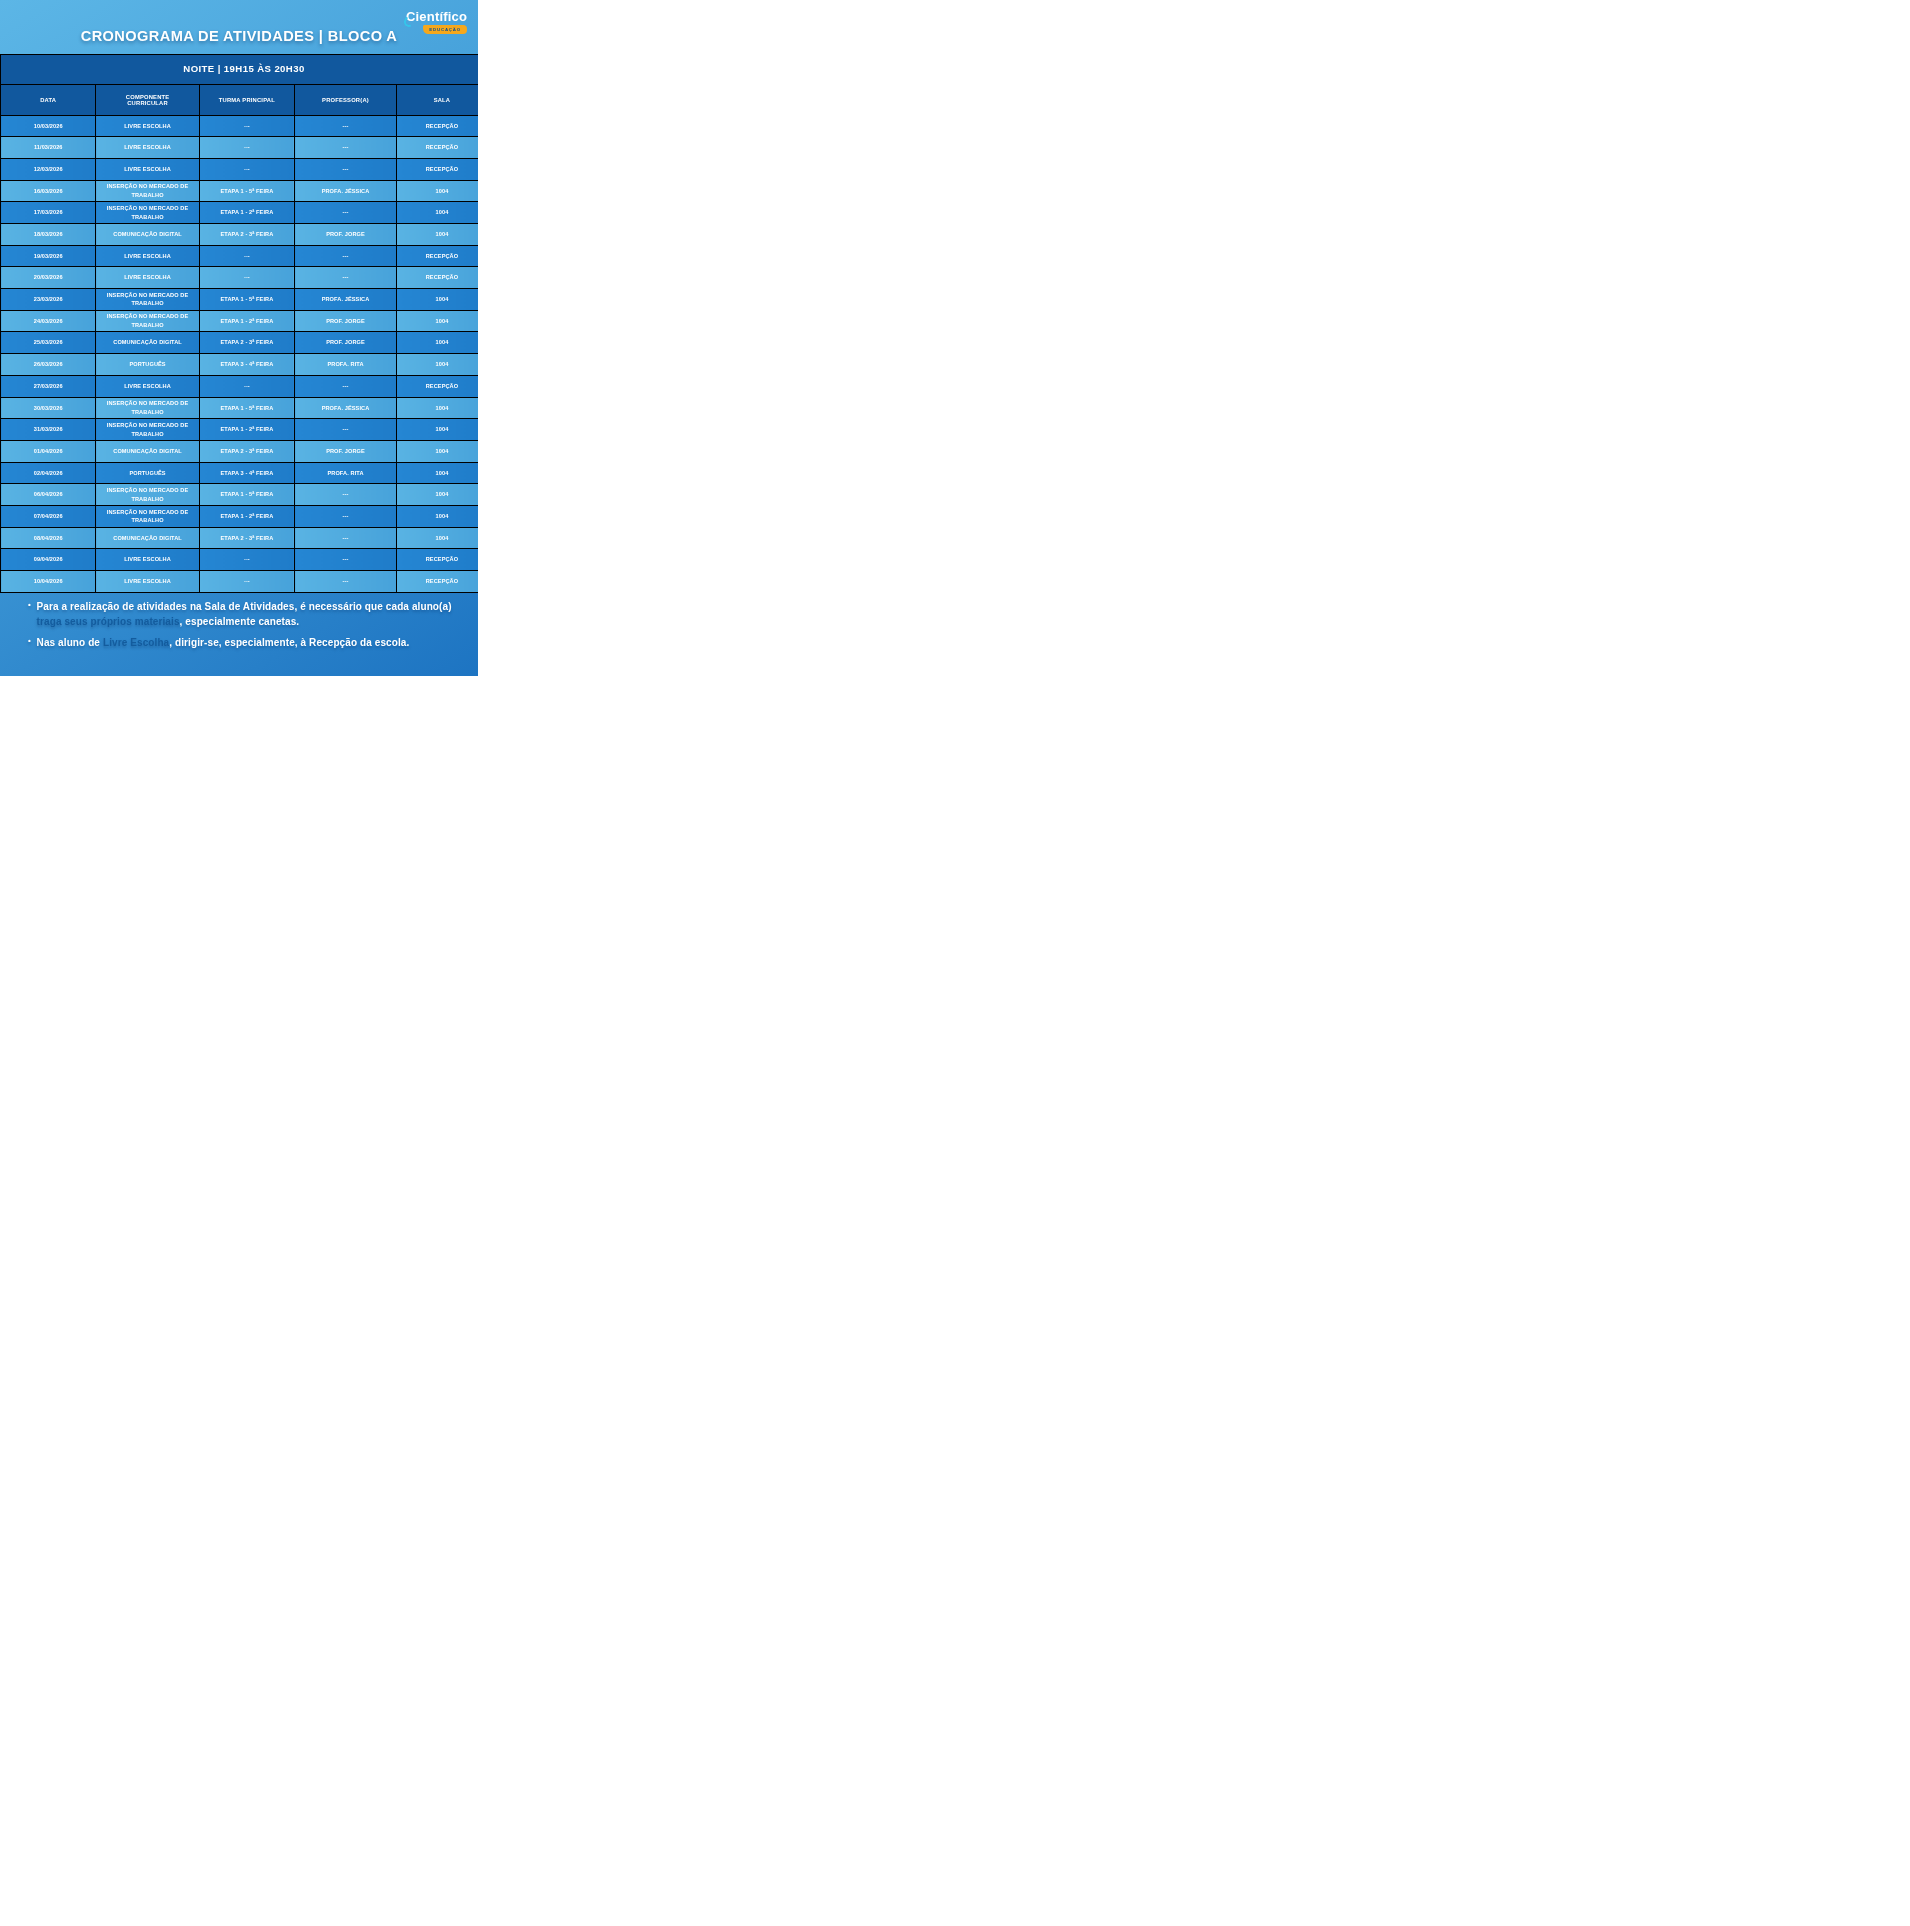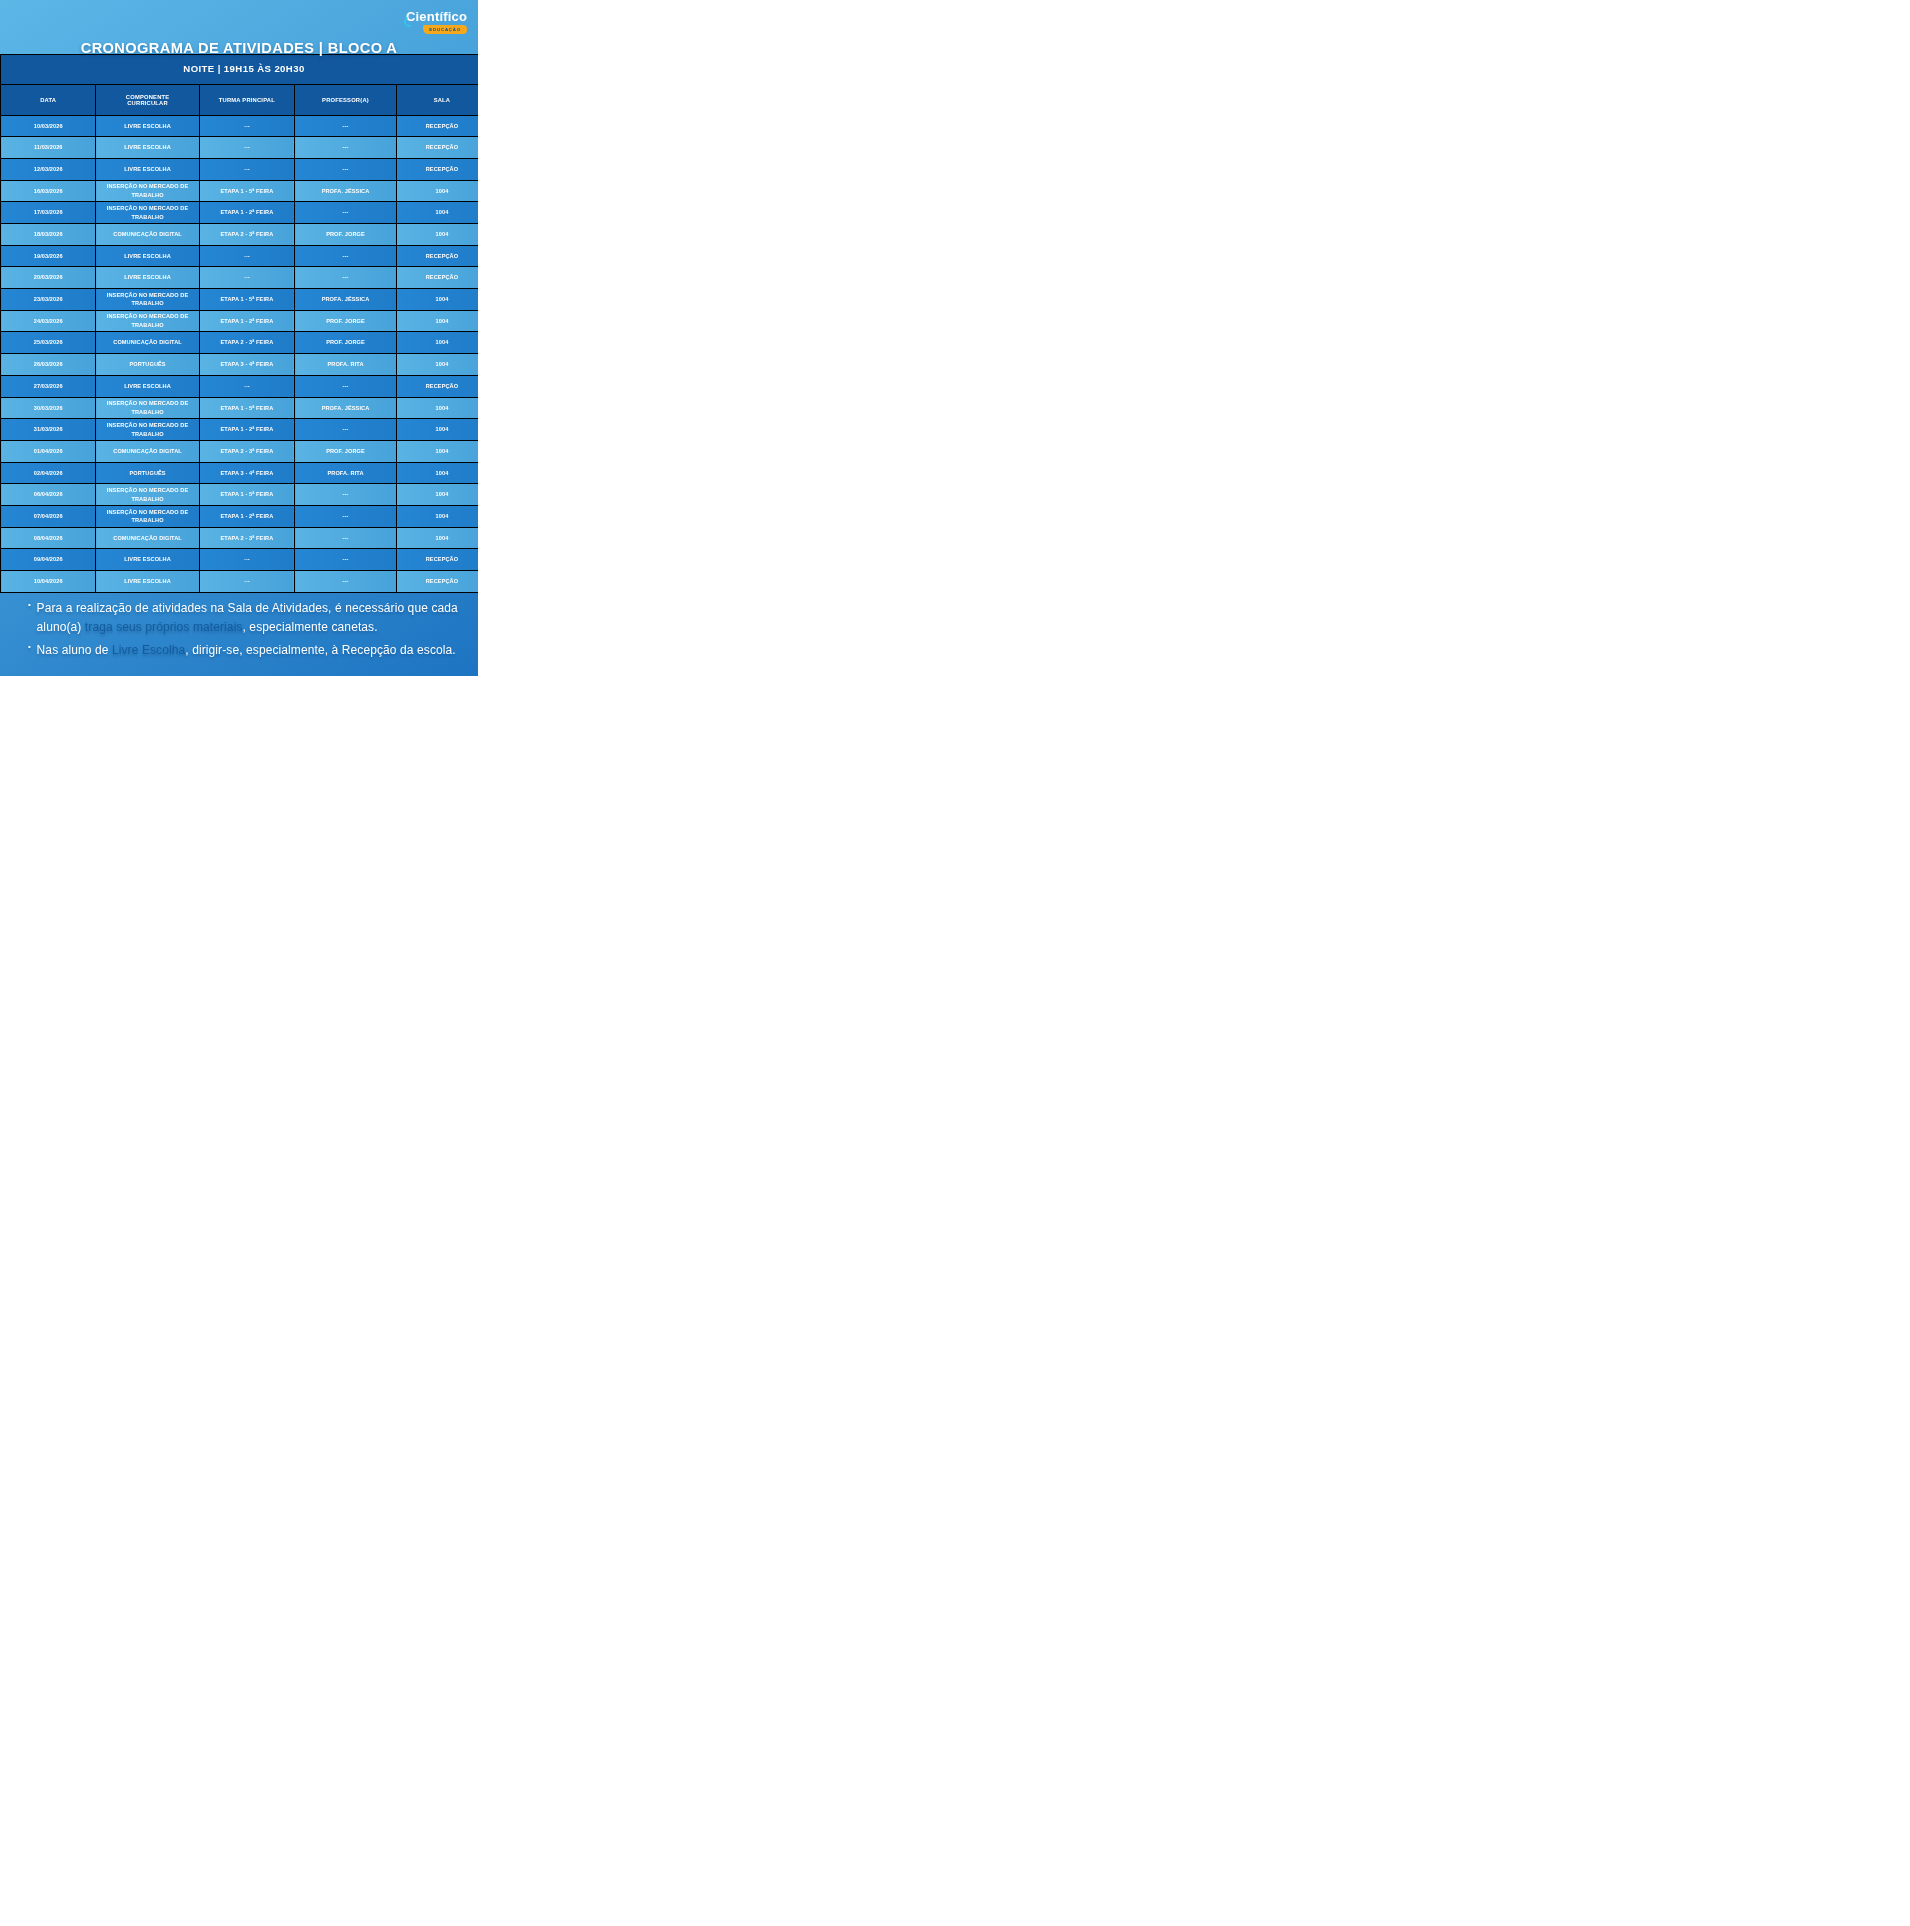"CRONOGRAMA DE ATIVIDADES | BLOCO" .page-title { margin: 12px -> 0 }
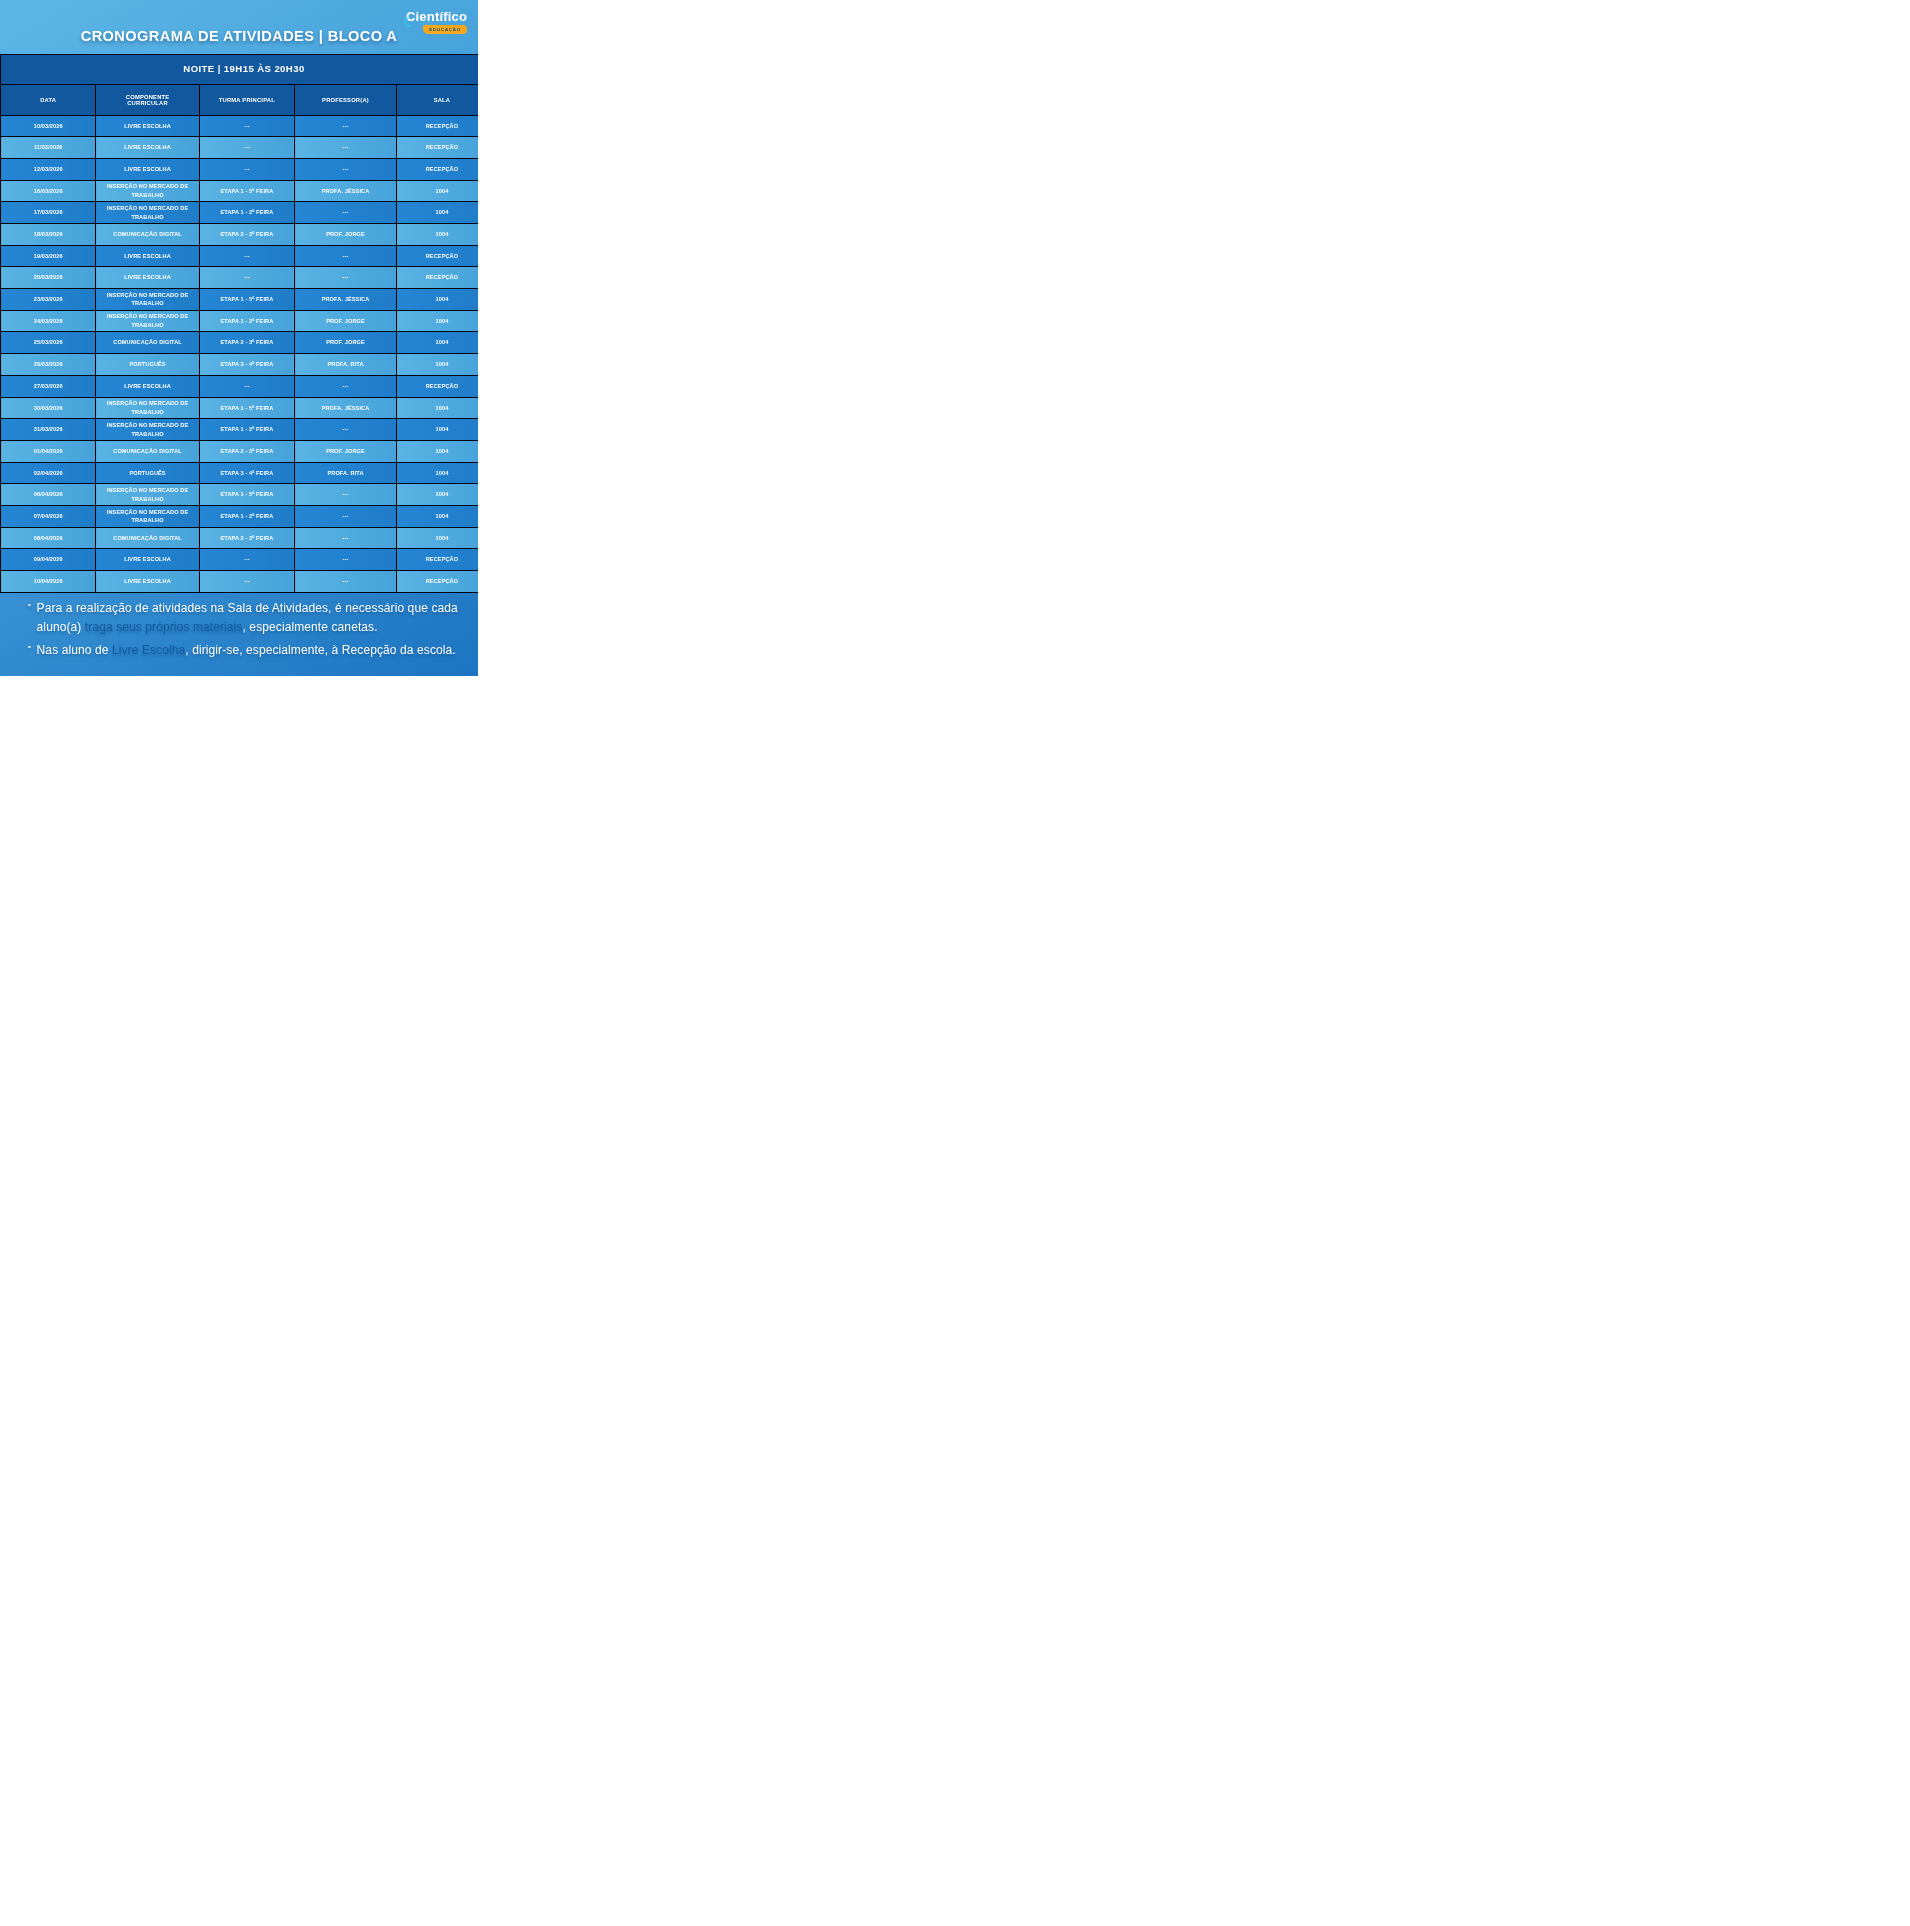"Para a realização de atividades" .note { font-size: 12px -> 10px; font-weight: normal -> bold }
